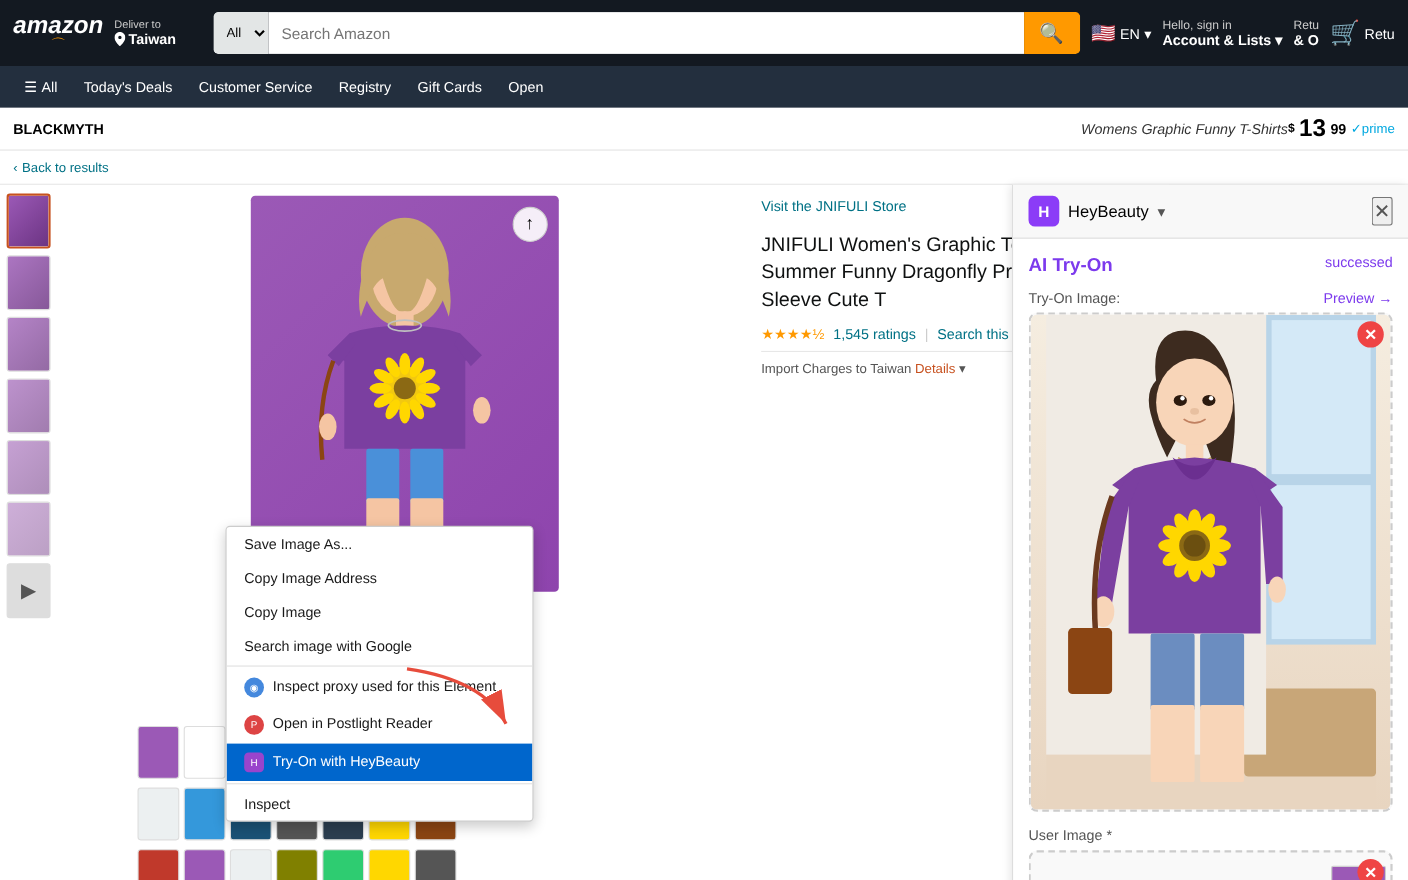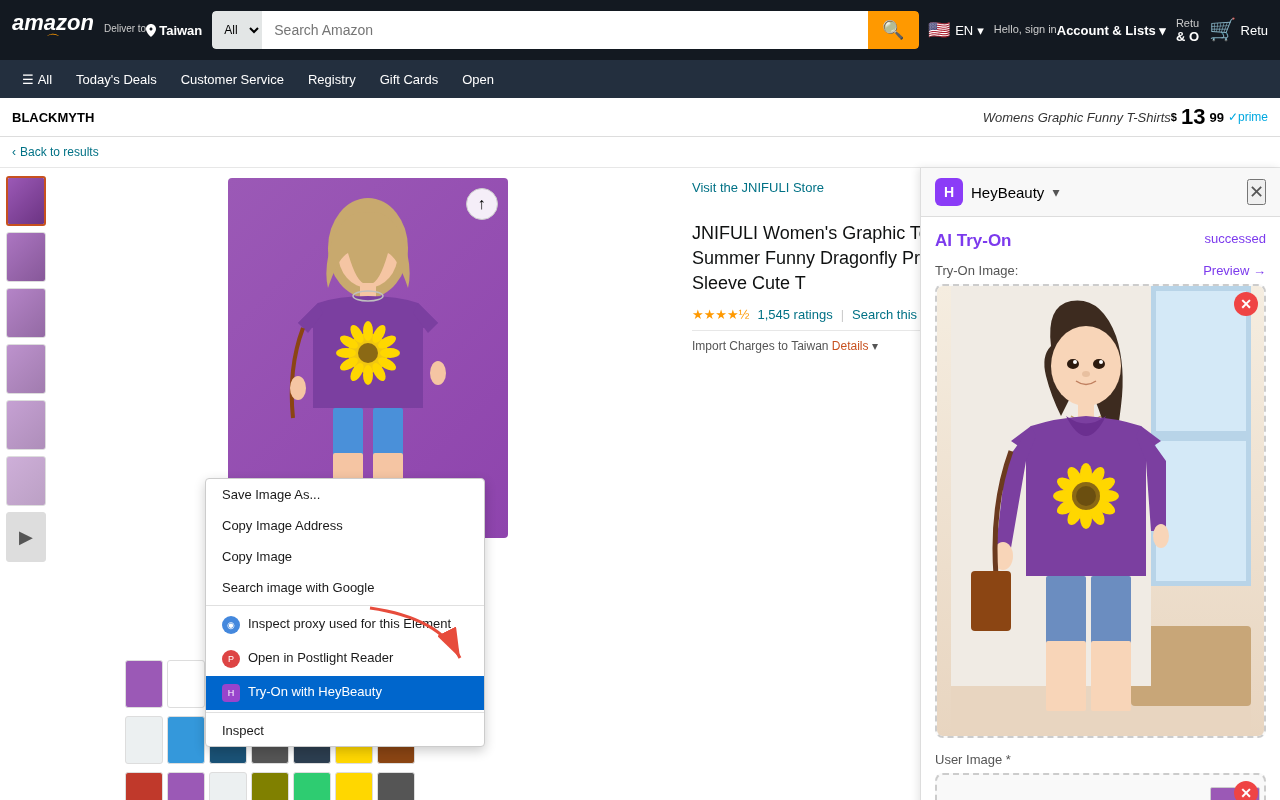"Deliver to" .deliver-to { flex-direction: row -> column }
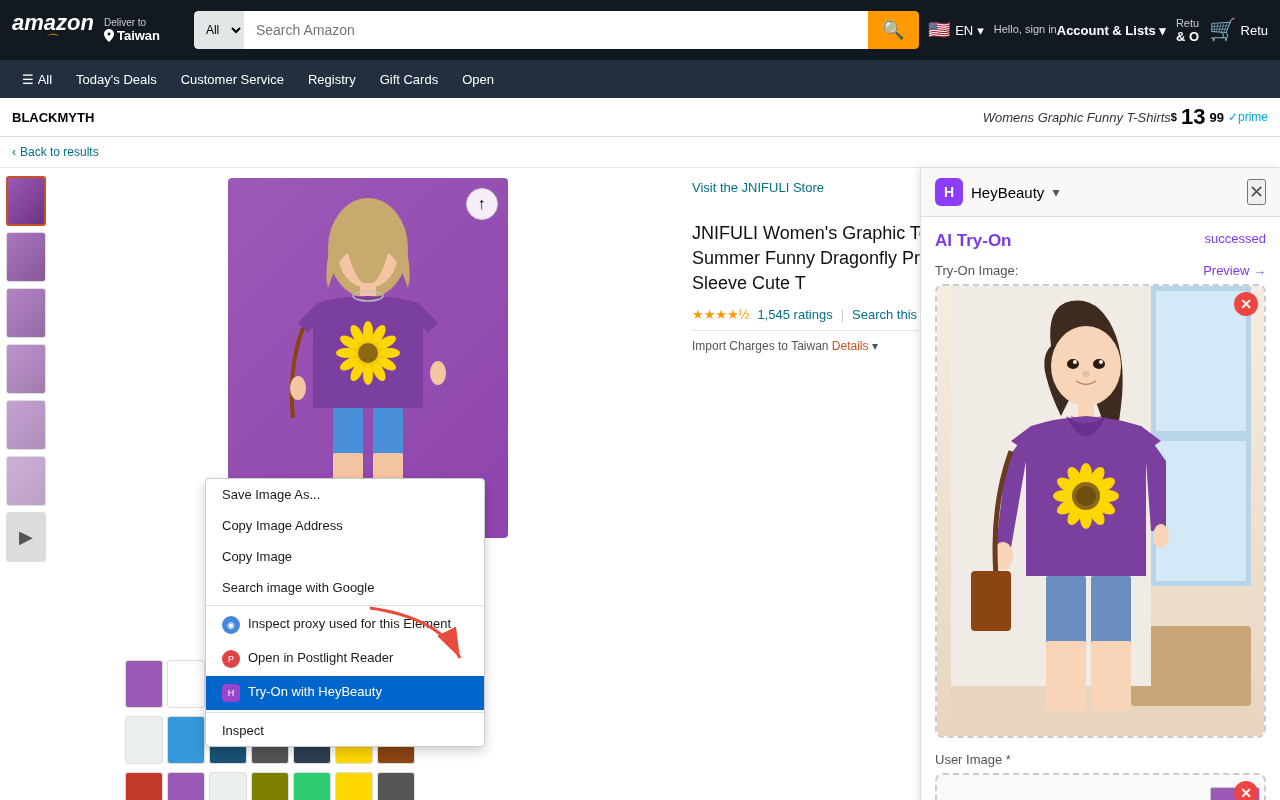"Hello, sign in" .account-section { flex-direction: row -> column }
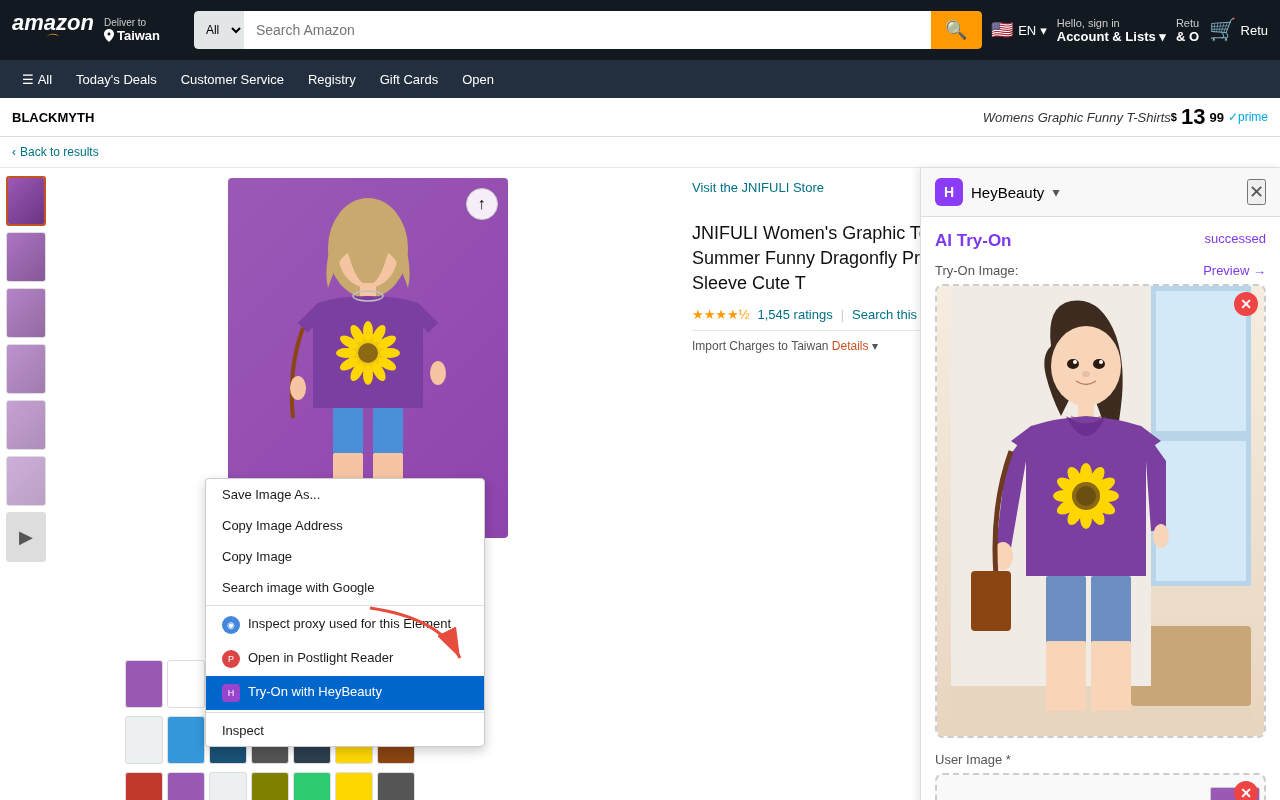"Visit the JNIFULI Store" .store-link { margin-bottom: 26px -> 15px }
